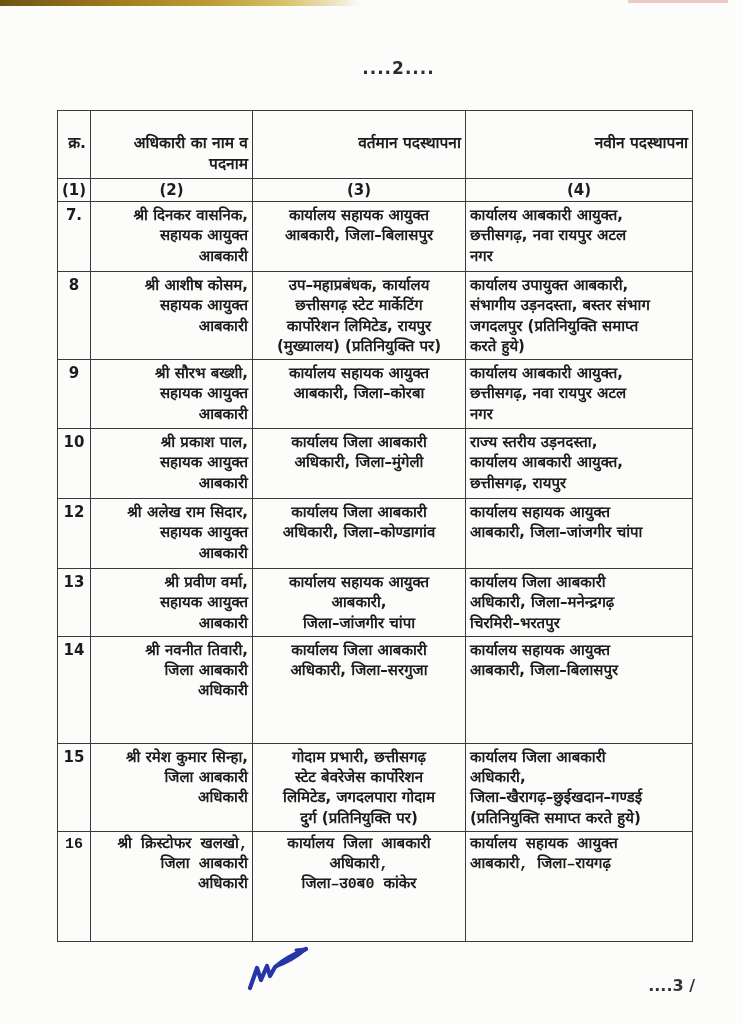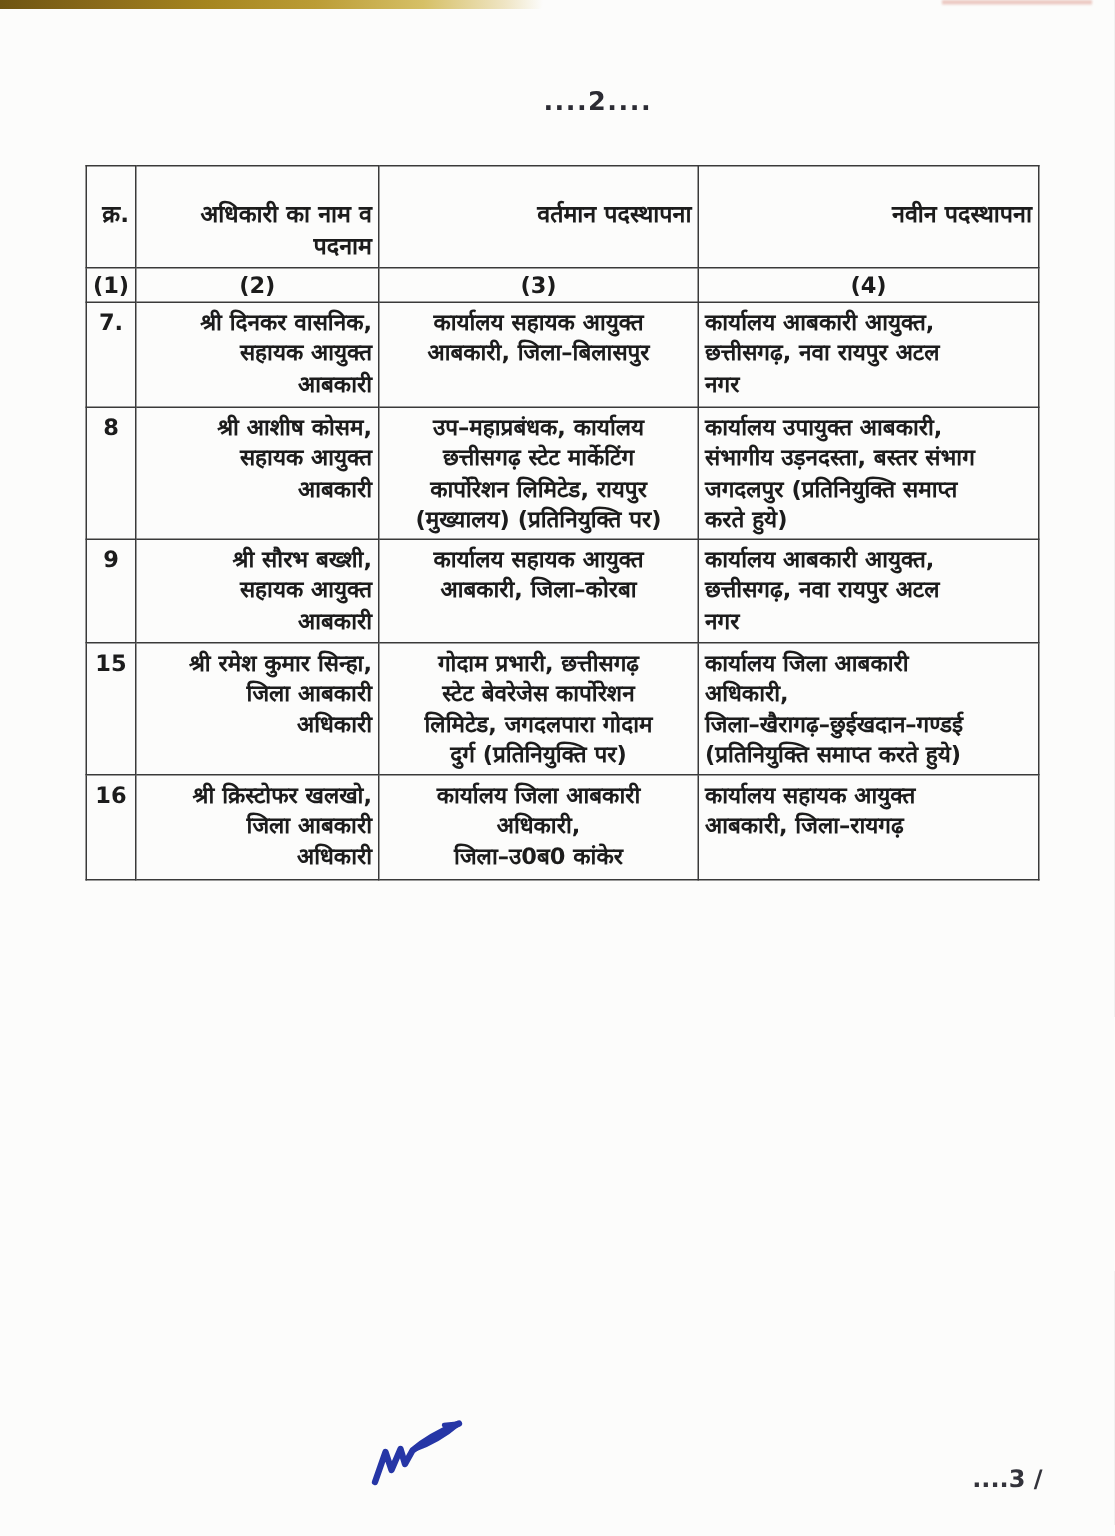"10" tr { html: none -> <tr> <td>10</td> <td>श्री प्रकाश पाल, सहायक आयुक्त आबकारी</td> <td>कार्यालय जिला आबकारी अधिकारी, जिला–मुंगेली</td> <td>राज्य स्तरीय उड़नदस्ता, कार्यालय आबकारी आयुक्त, छत्तीसगढ़, रायपुर</td> </tr> }
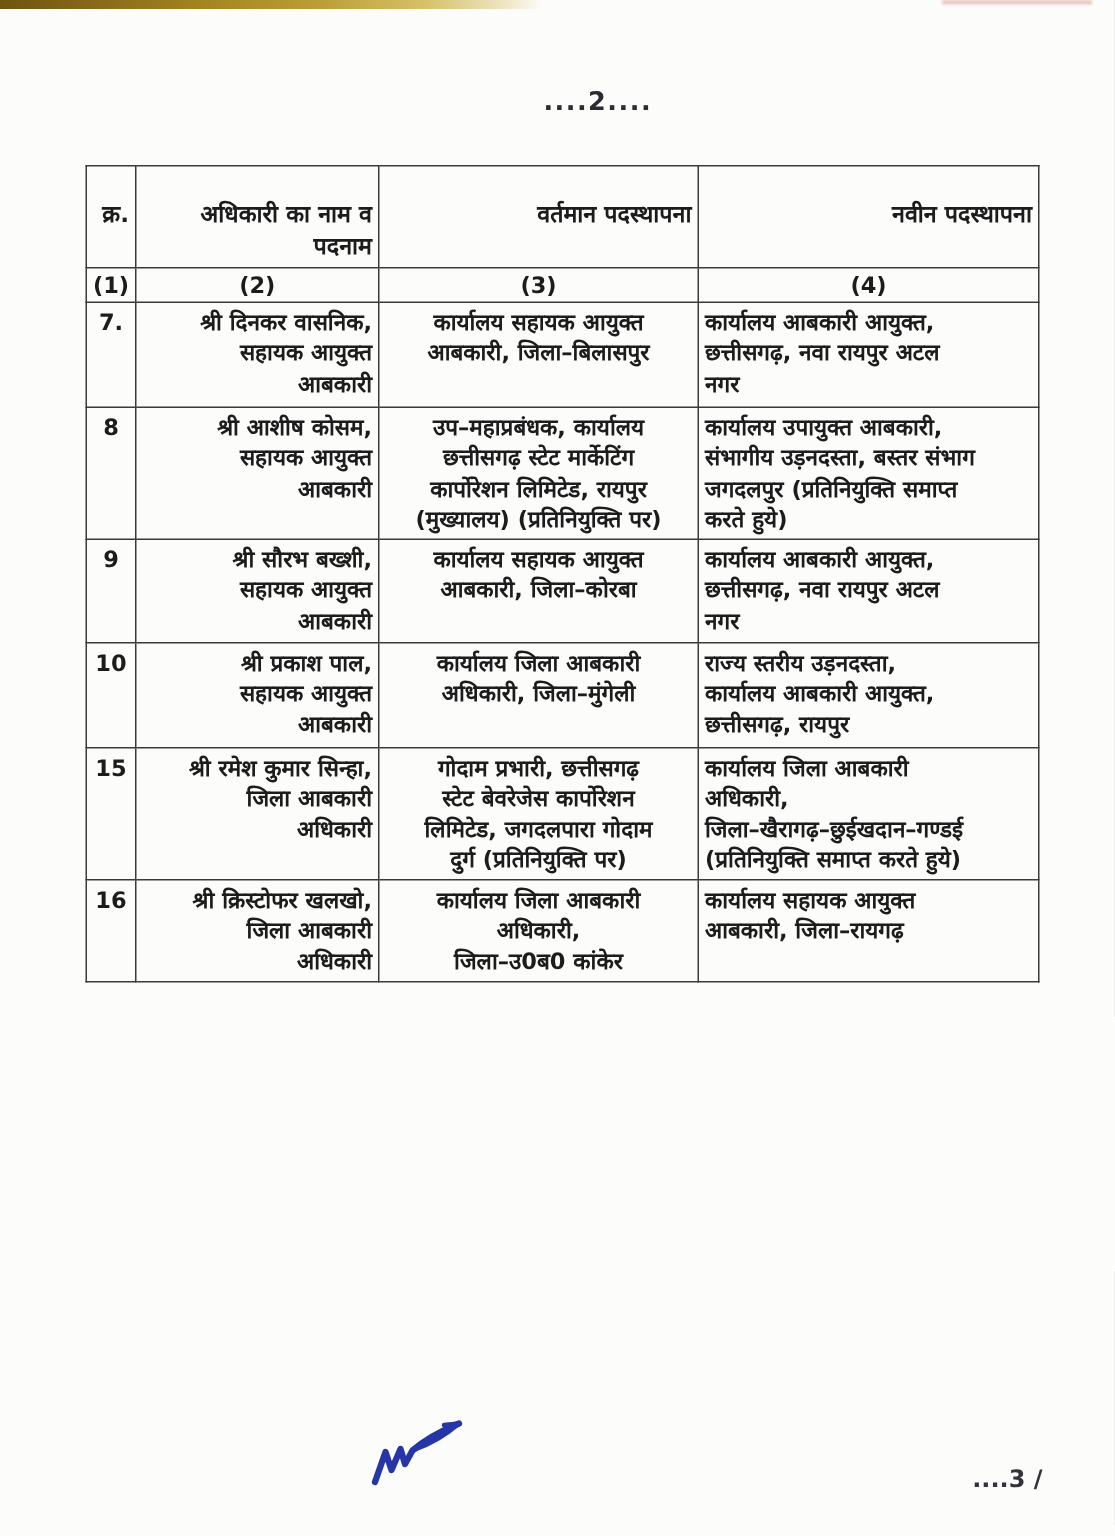"12" tr { html: none -> <tr> <td>12</td> <td>श्री अलेख राम सिदार, सहायक आयुक्त आबकारी</td> <td>कार्यालय जिला आबकारी अधिकारी, जिला–कोण्डागांव</td> <td>कार्यालय सहायक आयुक्त आबकारी, जिला–जांजगीर चांपा</td> </tr> }
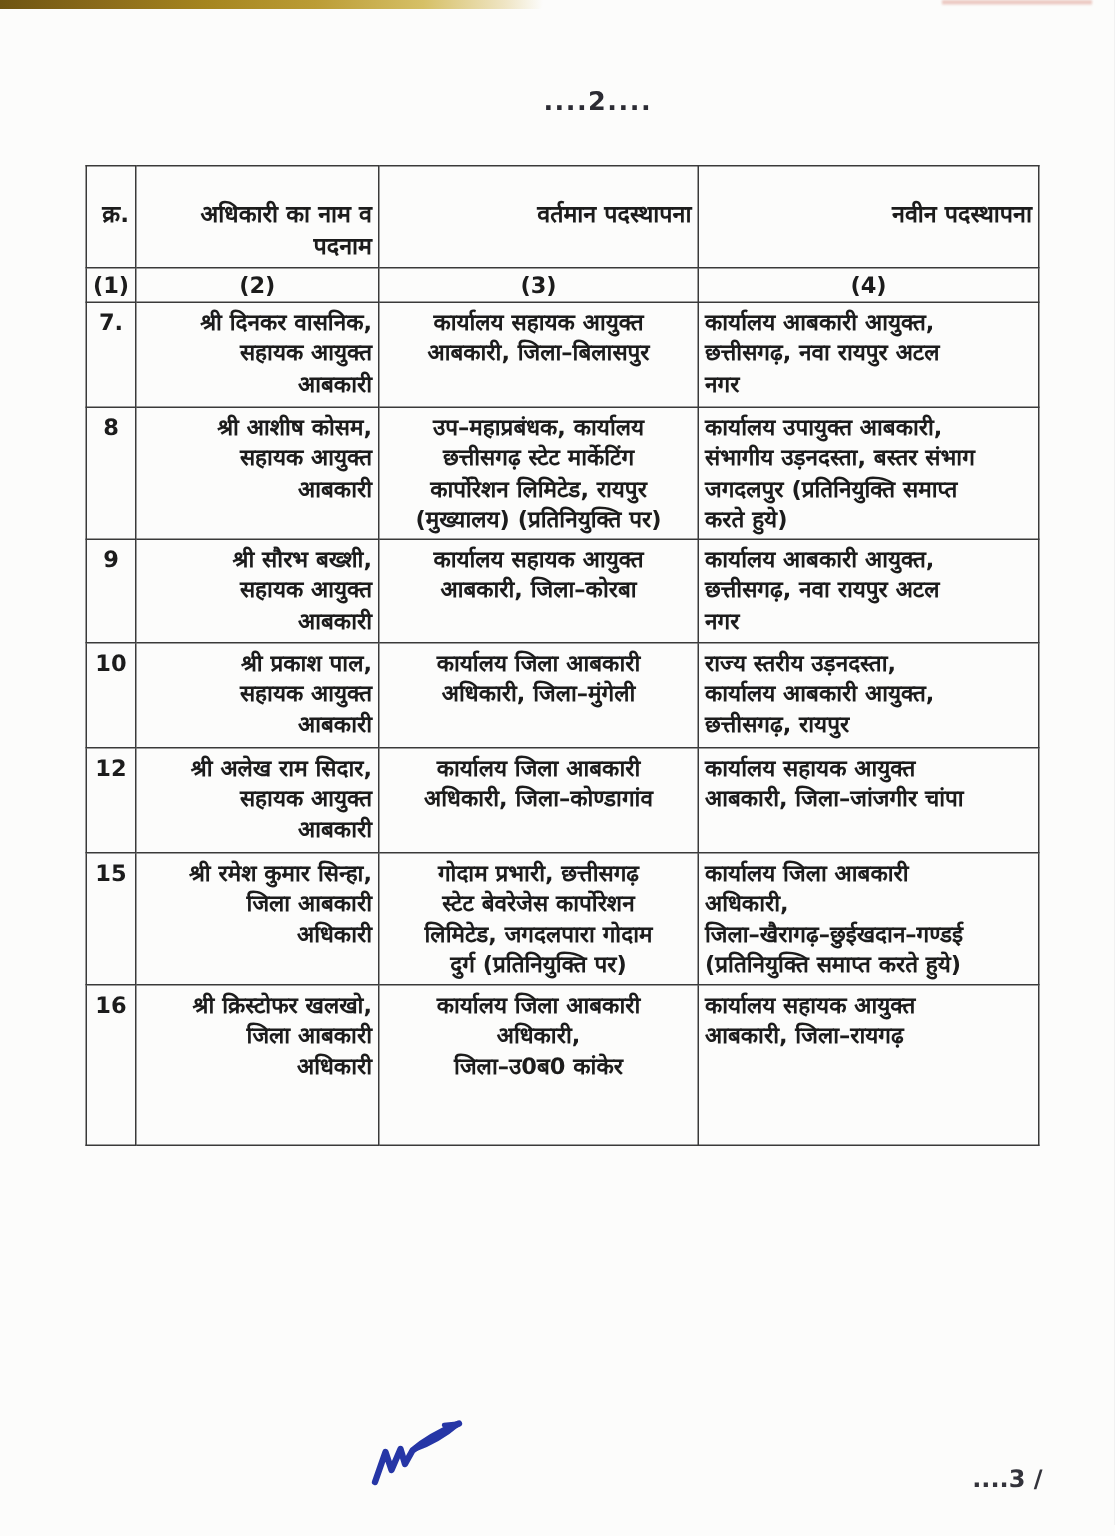"13" tr { html: none -> <tr> <td>13</td> <td>श्री प्रवीण वर्मा, सहायक आयुक्त आबकारी</td> <td>कार्यालय सहायक आयुक्त आबकारी, जिला–जांजगीर चांपा</td> <td>कार्यालय जिला आबकारी अधिकारी, जिला–मनेन्द्रगढ़ चिरमिरी–भरतपुर</td> </tr> }
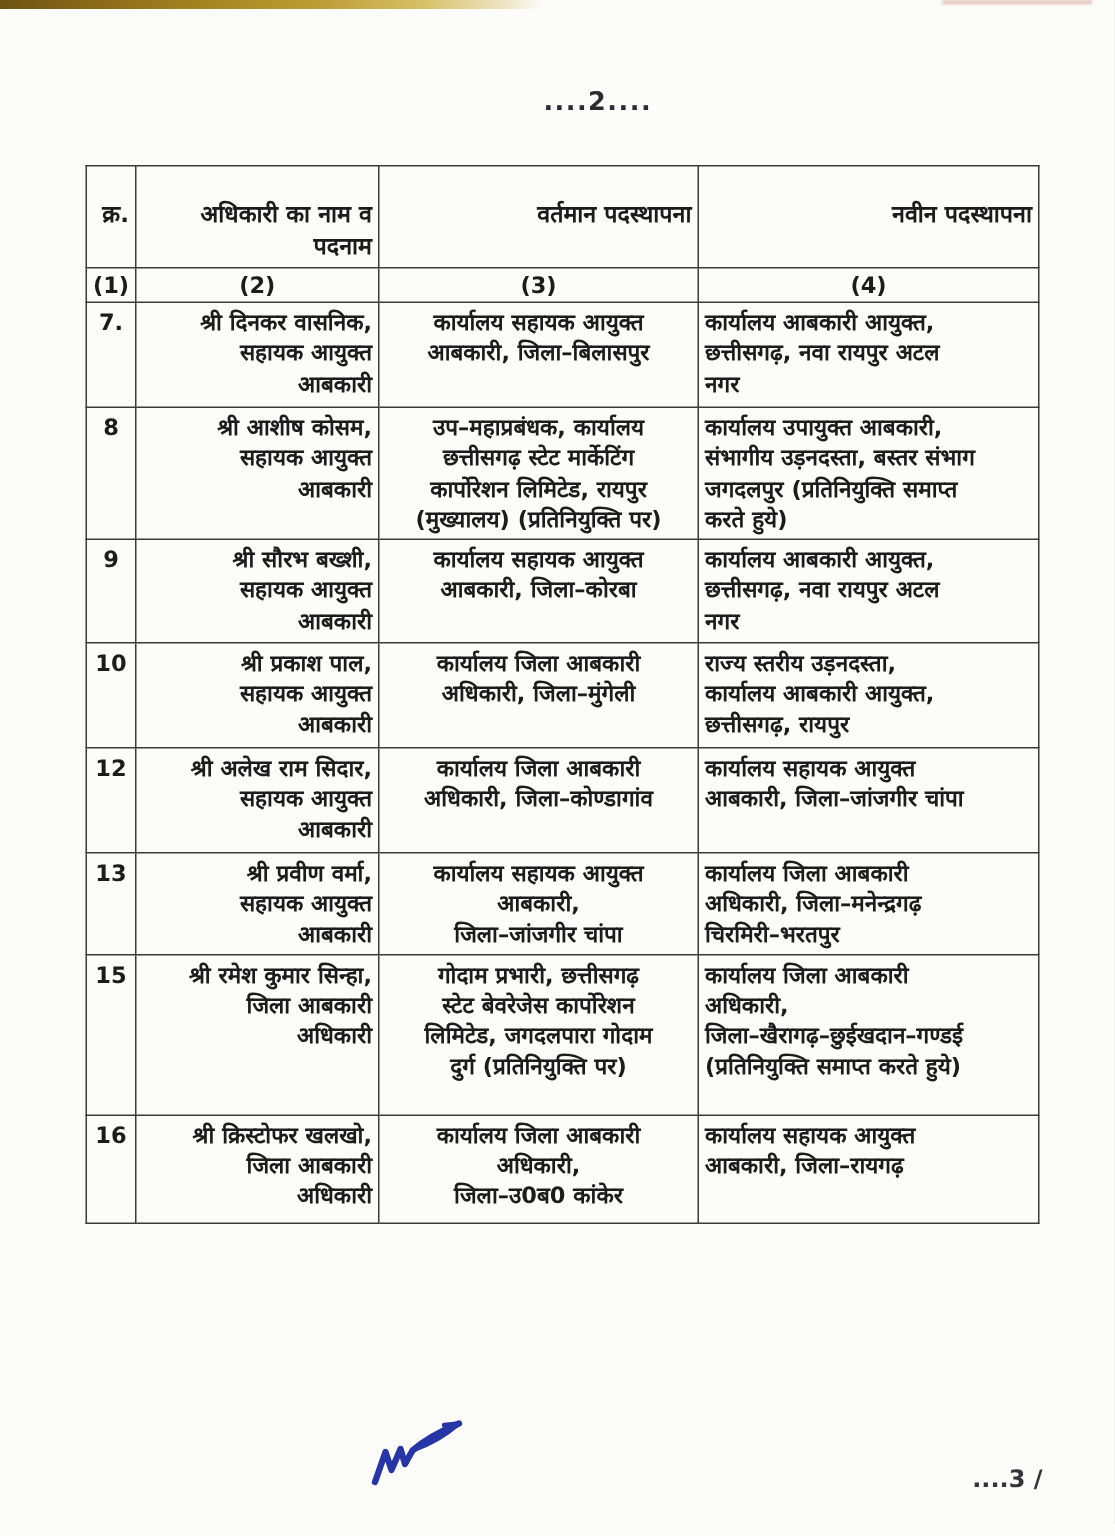"14" tr { html: none -> <tr> <td>14</td> <td>श्री नवनीत तिवारी, जिला आबकारी अधिकारी</td> <td>कार्यालय जिला आबकारी अधिकारी, जिला–सरगुजा</td> <td>कार्यालय सहायक आयुक्त आबकारी, जिला–बिलासपुर</td> </tr> }
